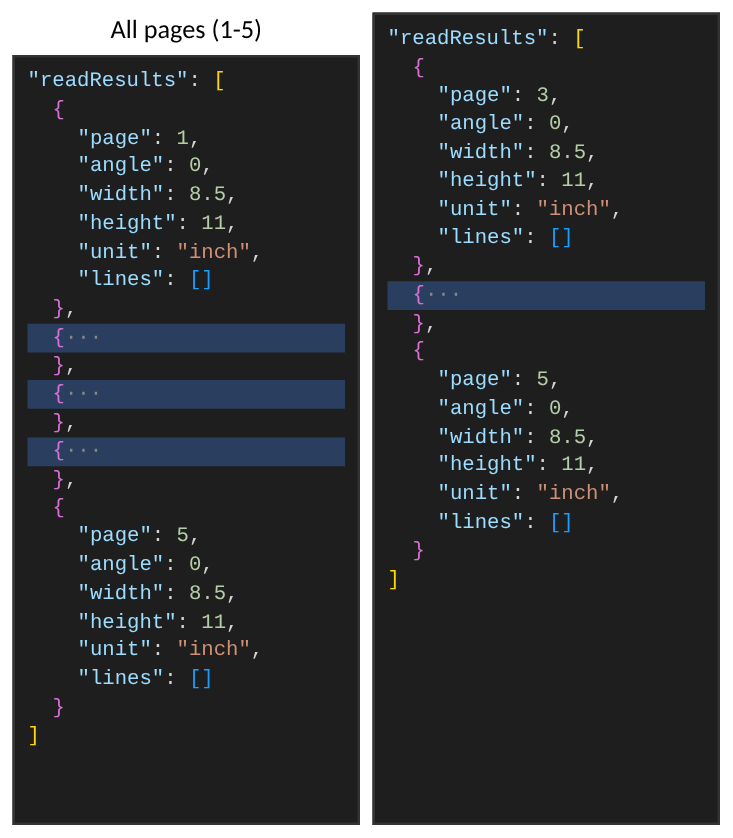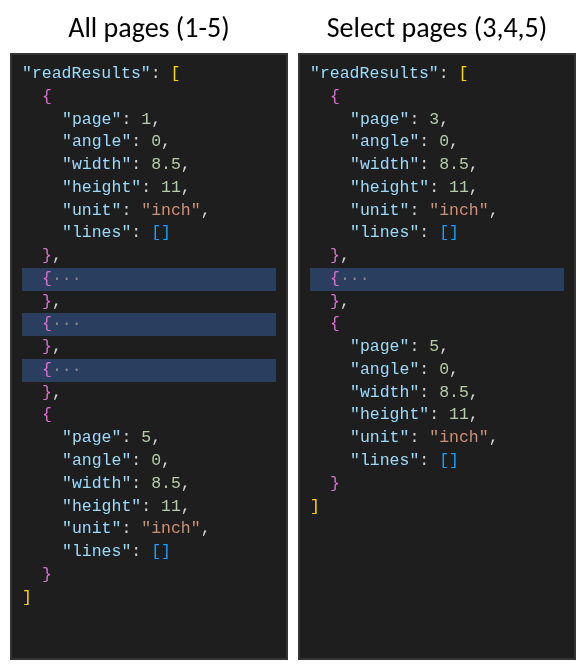"All pages (1-5)" .panel-title { font-size: 28px -> 21px }
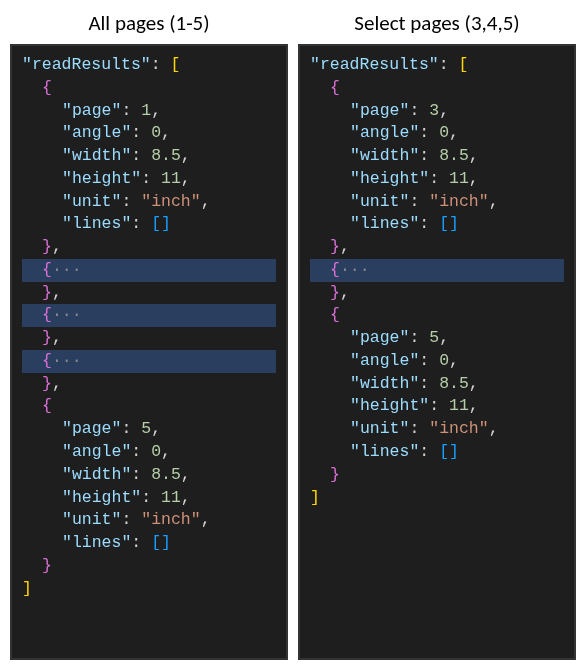"Select pages (3,4,5)" div.panel-title { html: <div>Select pages (3,4,5)</div> -> none }
